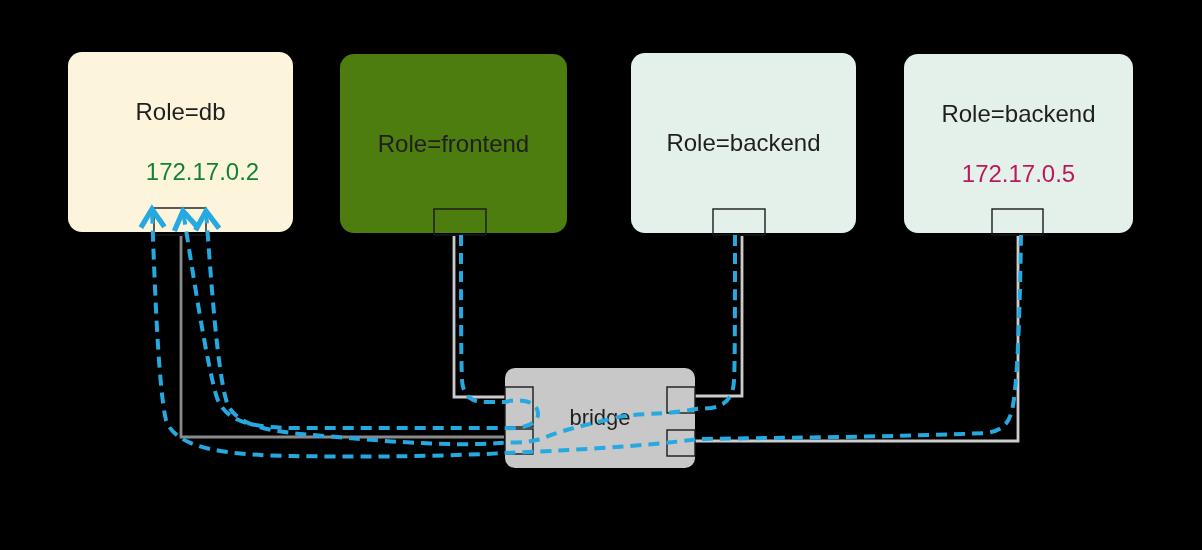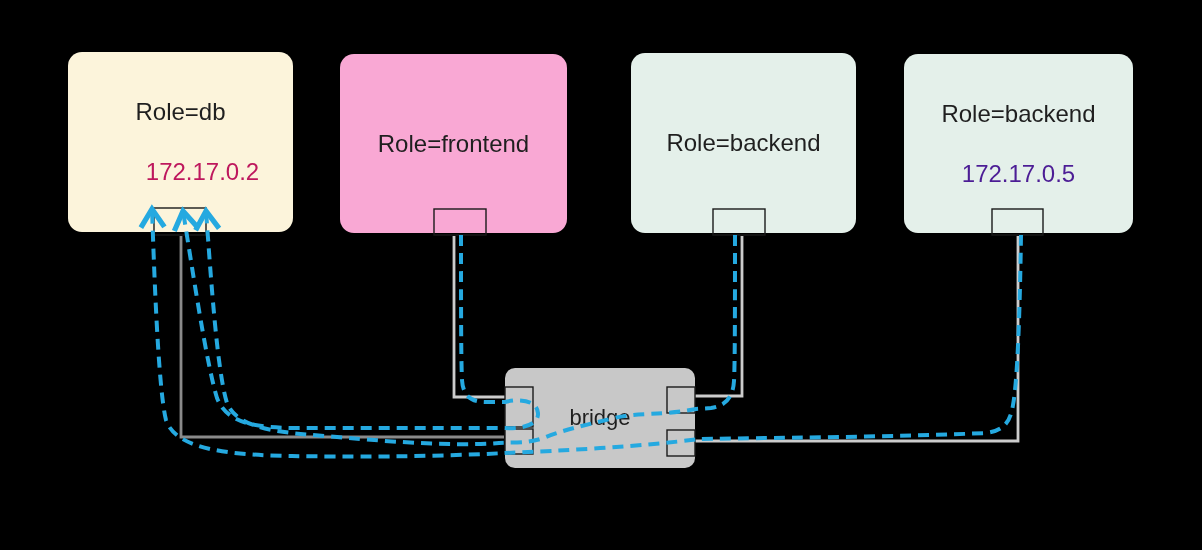"Role=frontend" div.container-box { background: #f9a8d4 -> #4d7c0f }
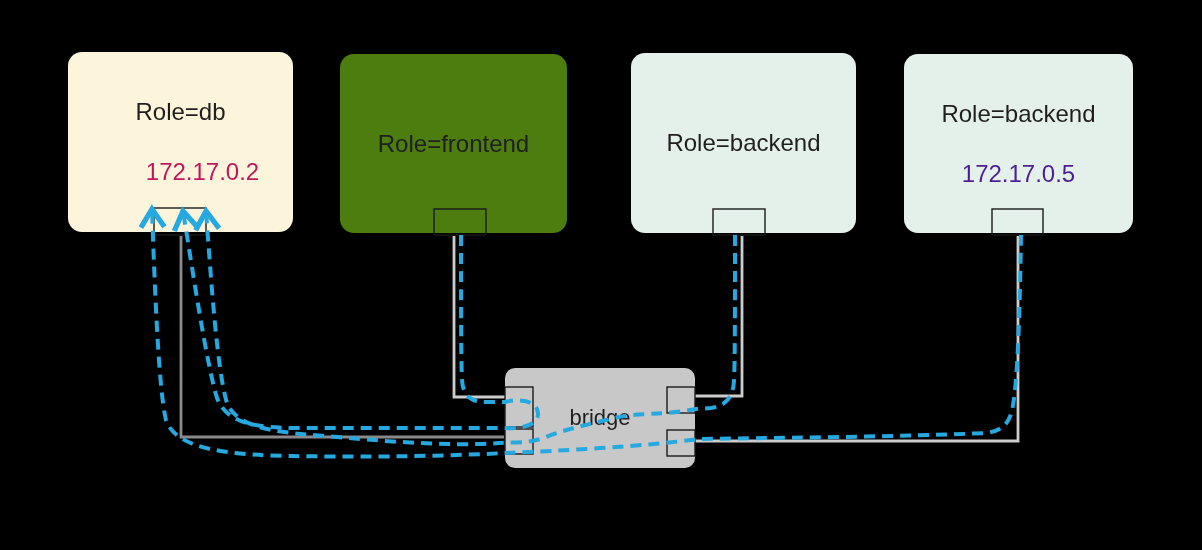"172.17.0.2" span.ip { color: #be185d -> #15803d }
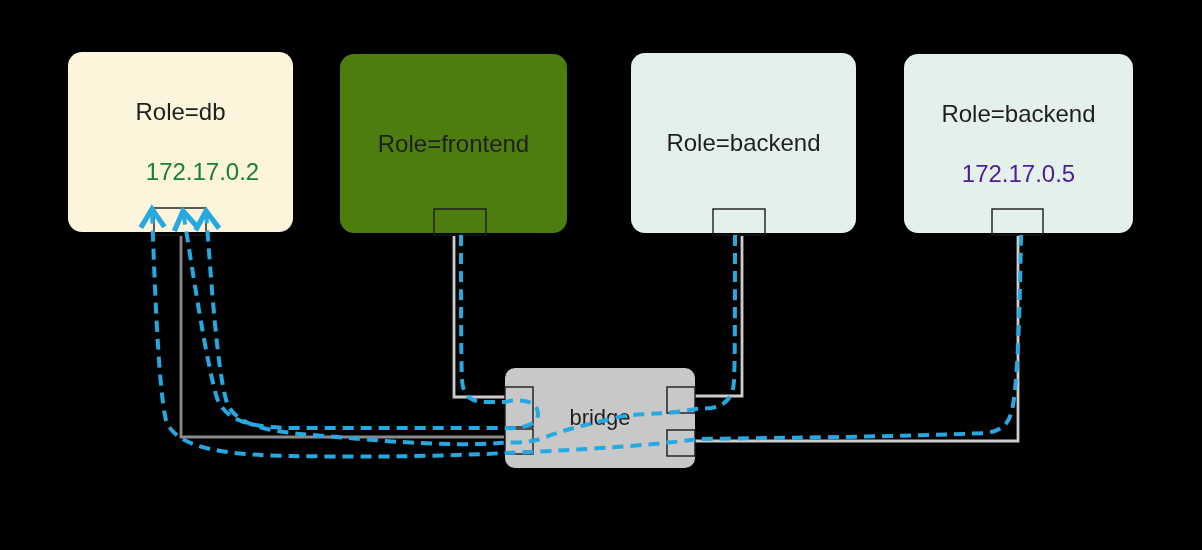"172.17.0.5" span.ip { color: #4c1d95 -> #be185d }
